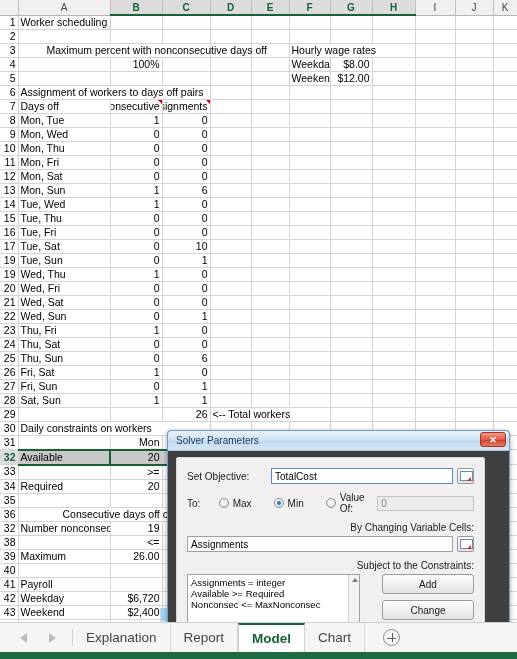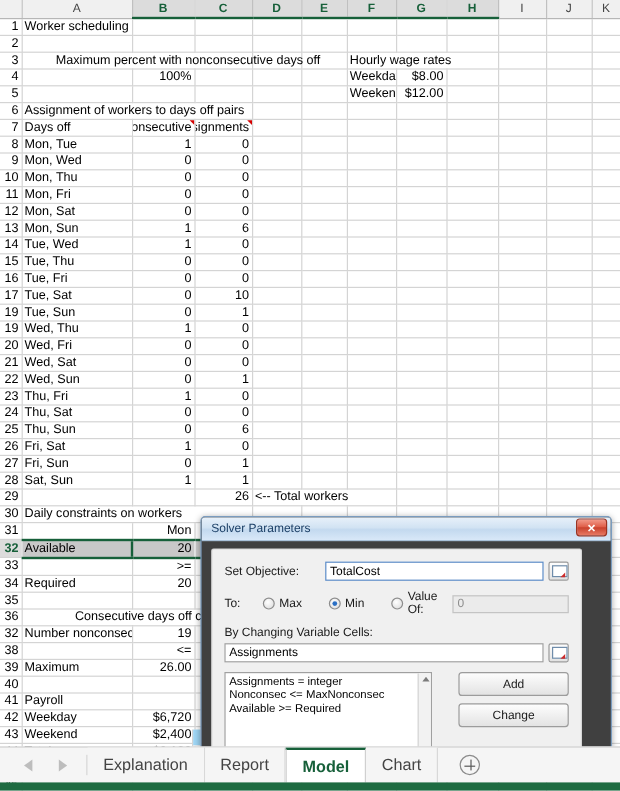"By Changing Variable Cells:" .clabel { text-align: none -> right }
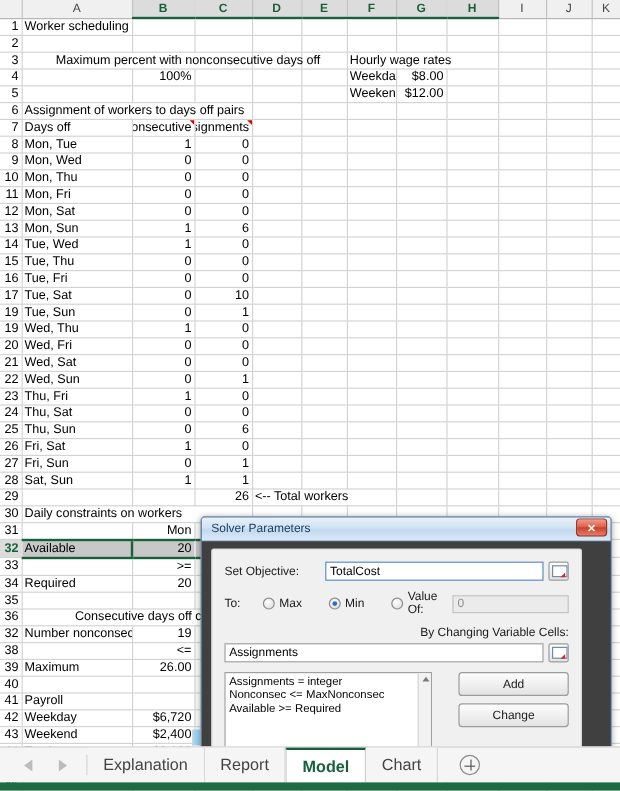"Subject to the Constraints:" div.clabel { html: none -> <div>Subject to the Constraints:</div> }
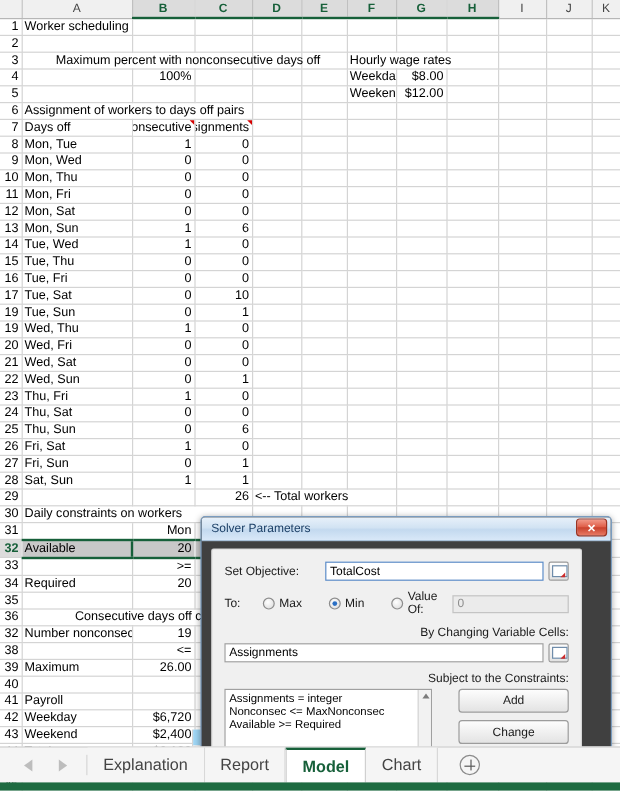"Nonconsec <= MaxNonconsec" div.ci { order: before "Available >= Required" -> after "Available >= Required" }
